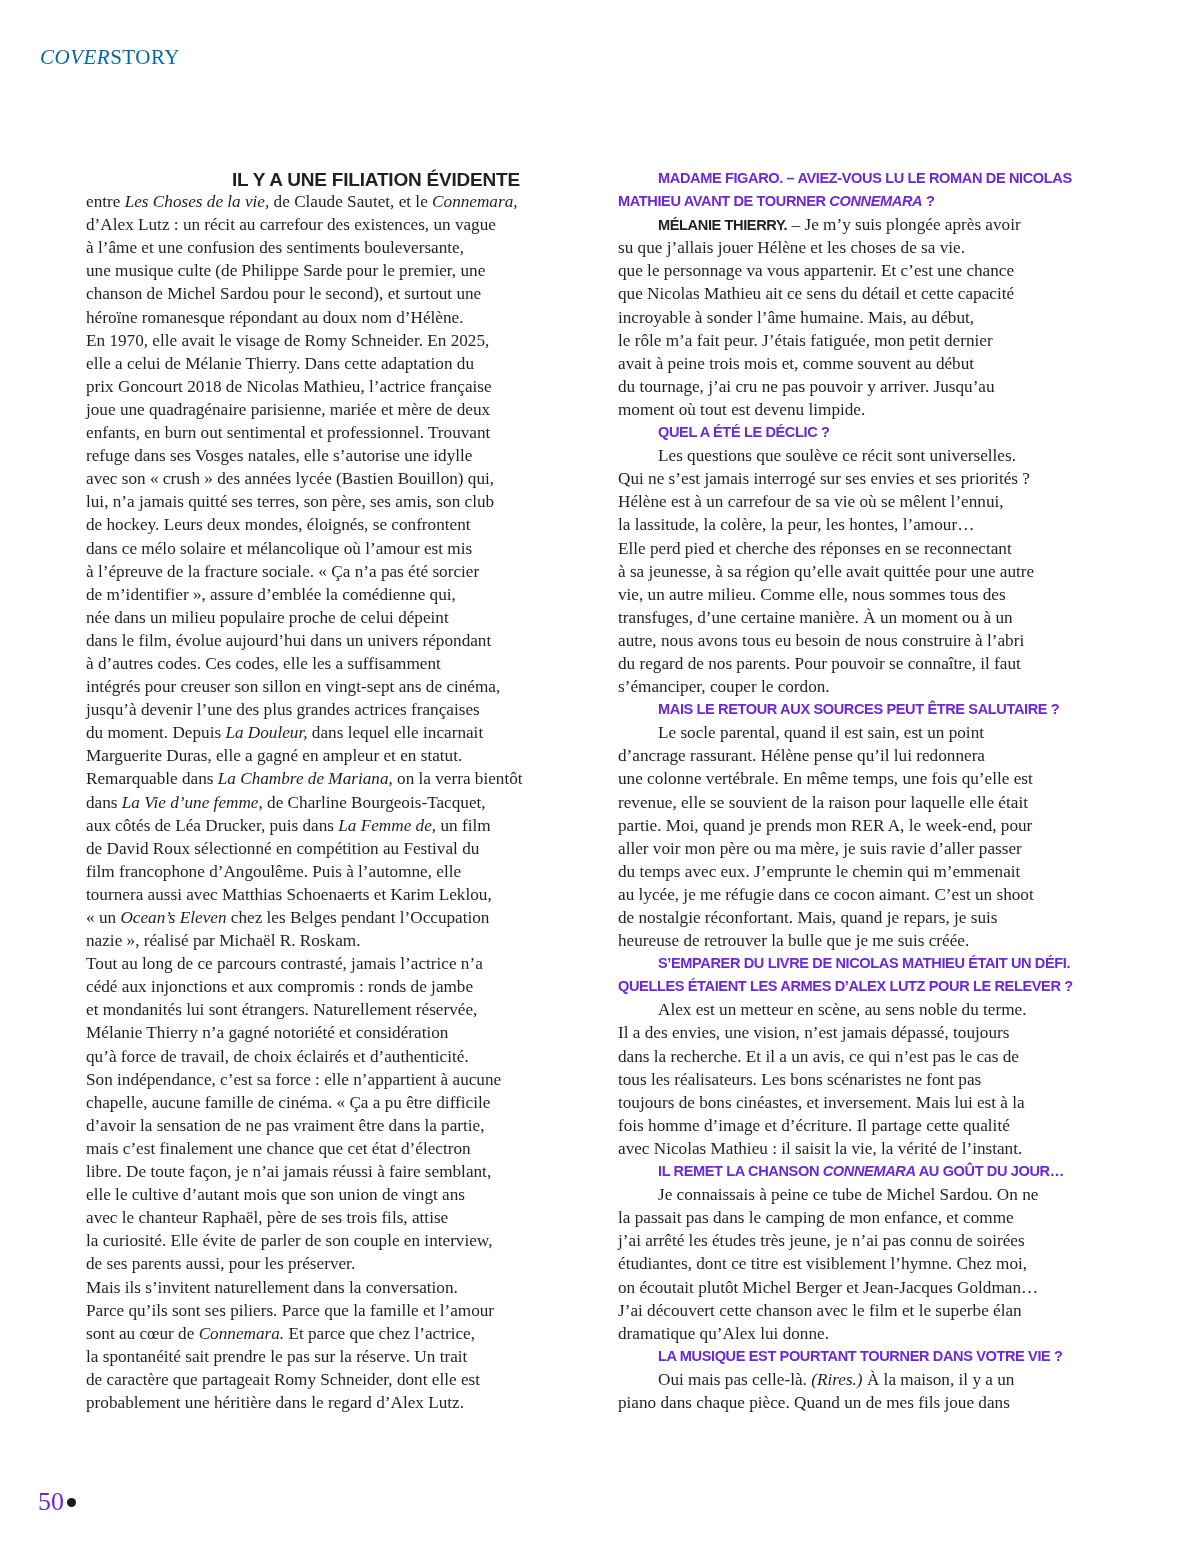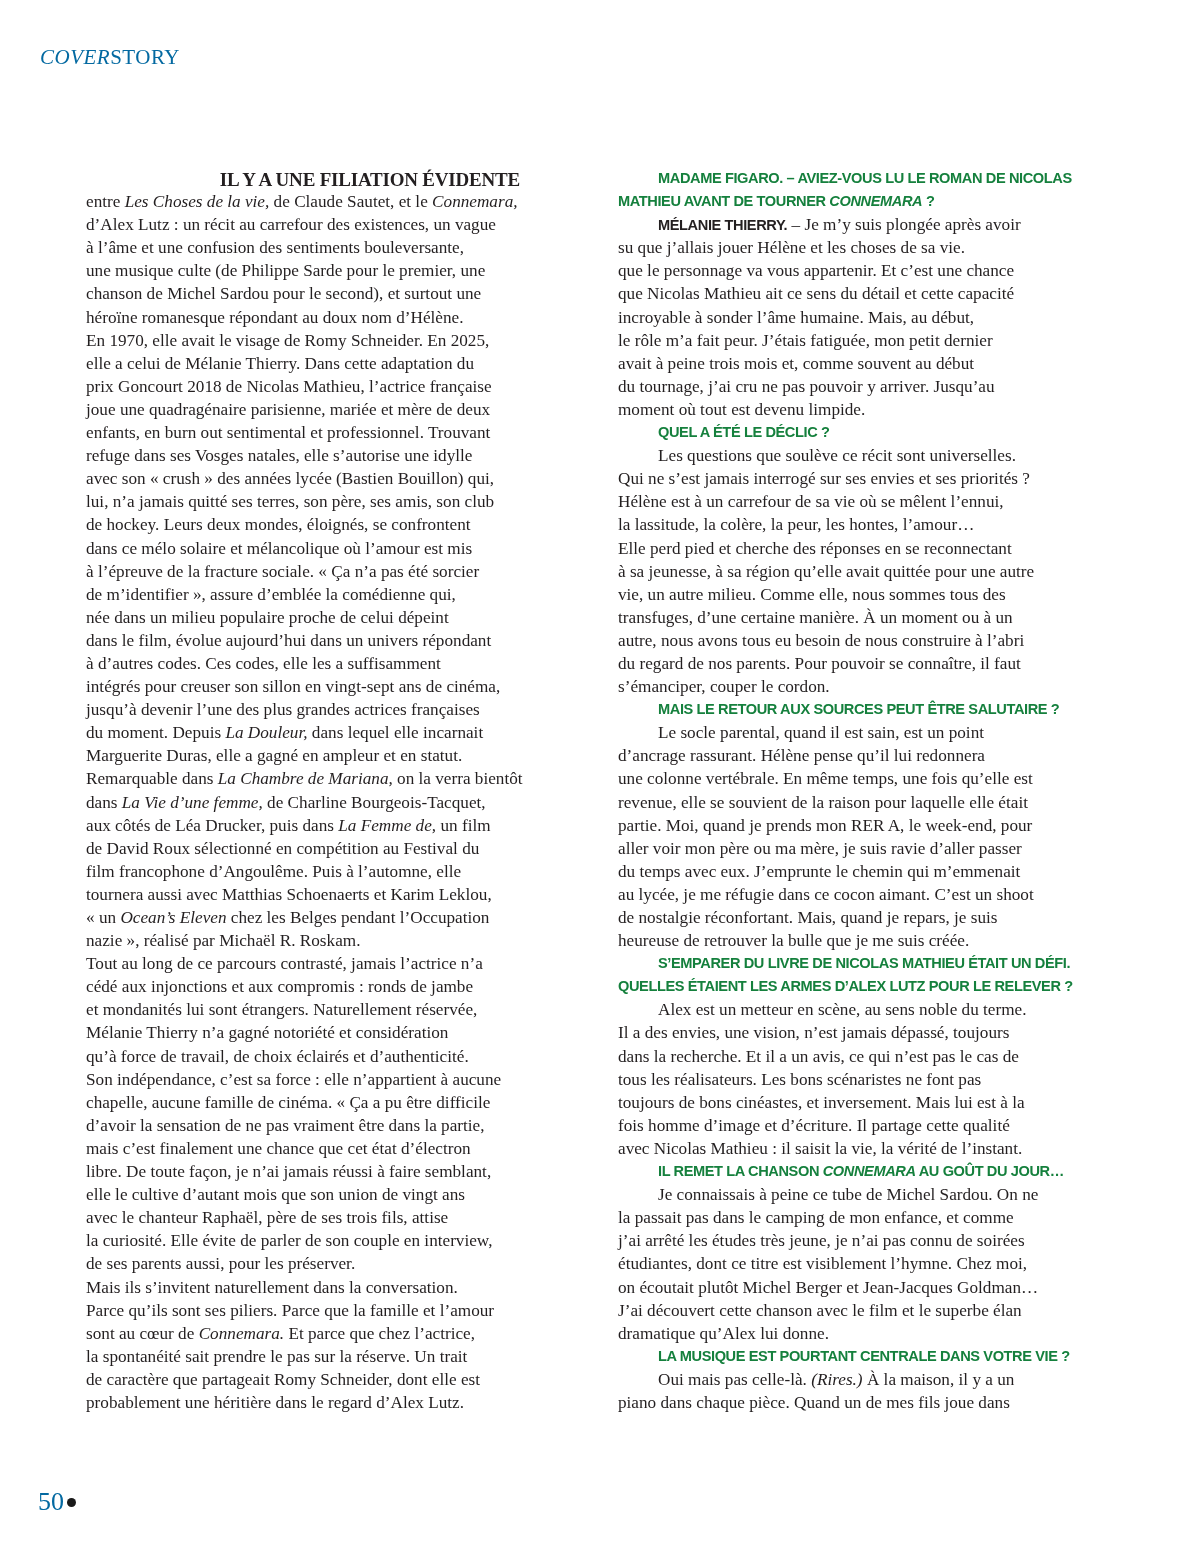"IL Y A UNE FILIATION" .lead-head { font-family: Liberation Serif, serif -> Liberation Sans, sans-serif }
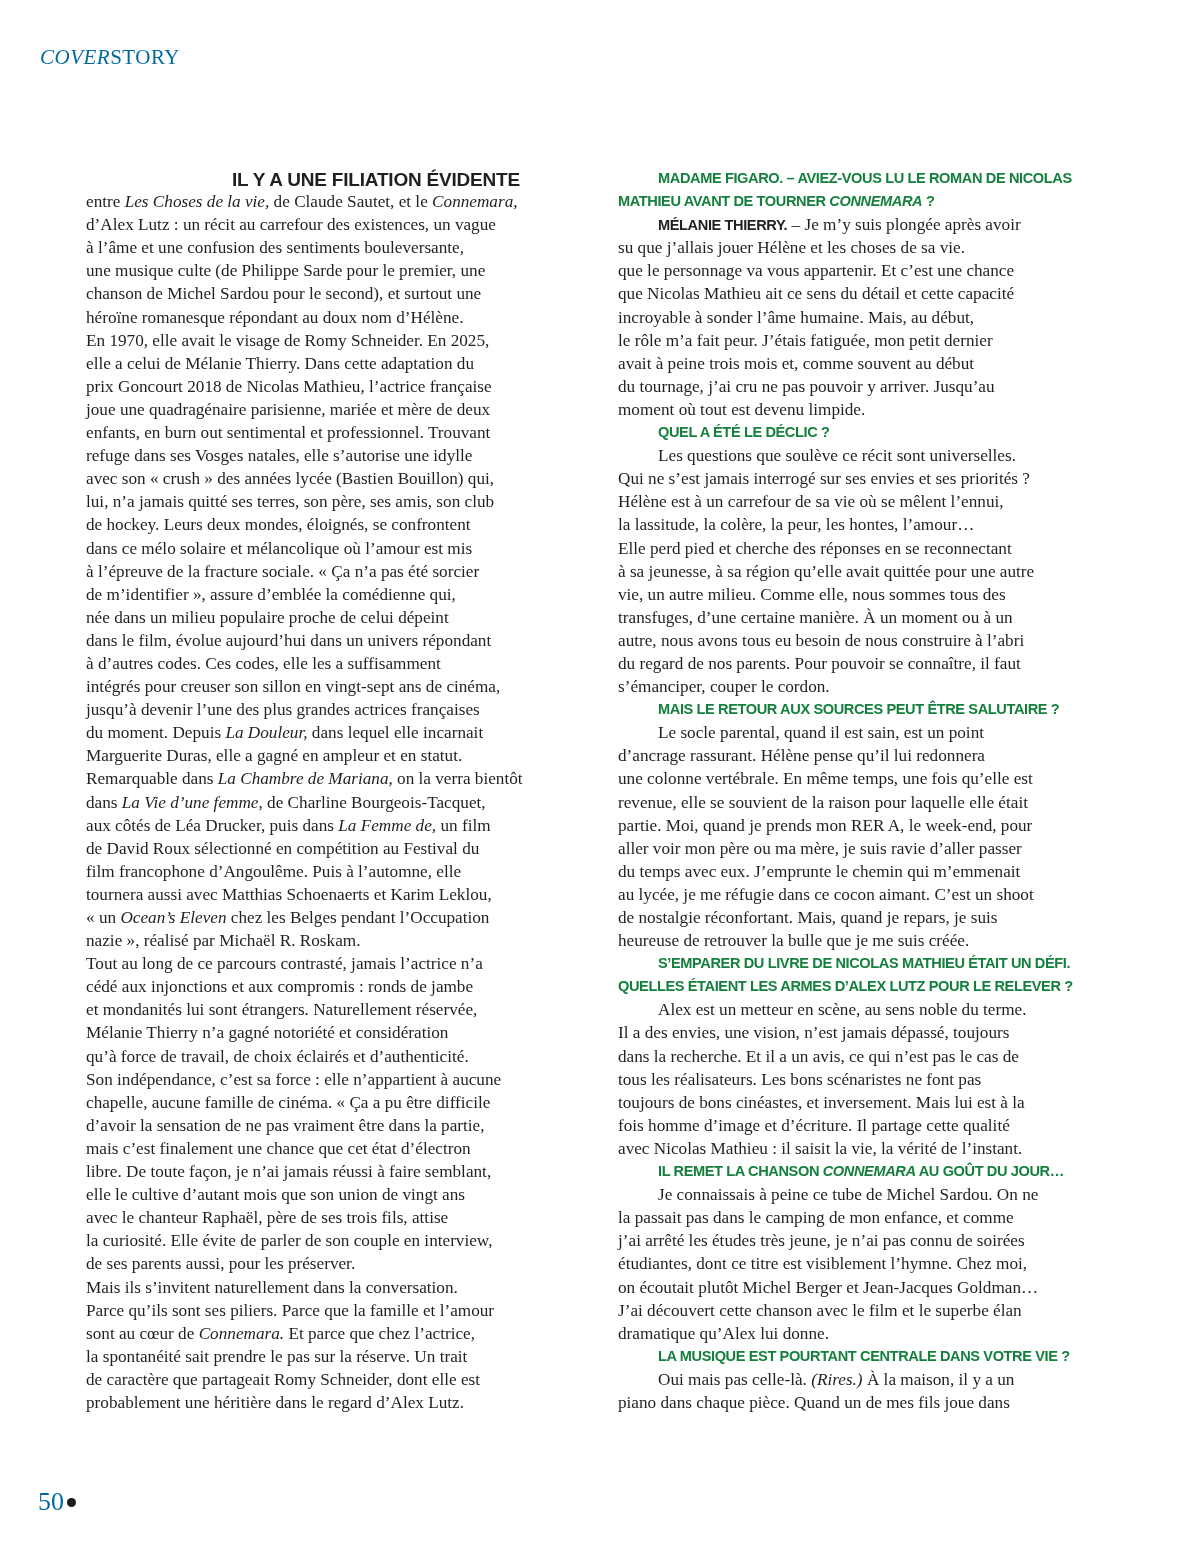"MADAME FIGARO. – AVIEZ-VOUS LU" .q { color: #15803d -> #6d28d9 }
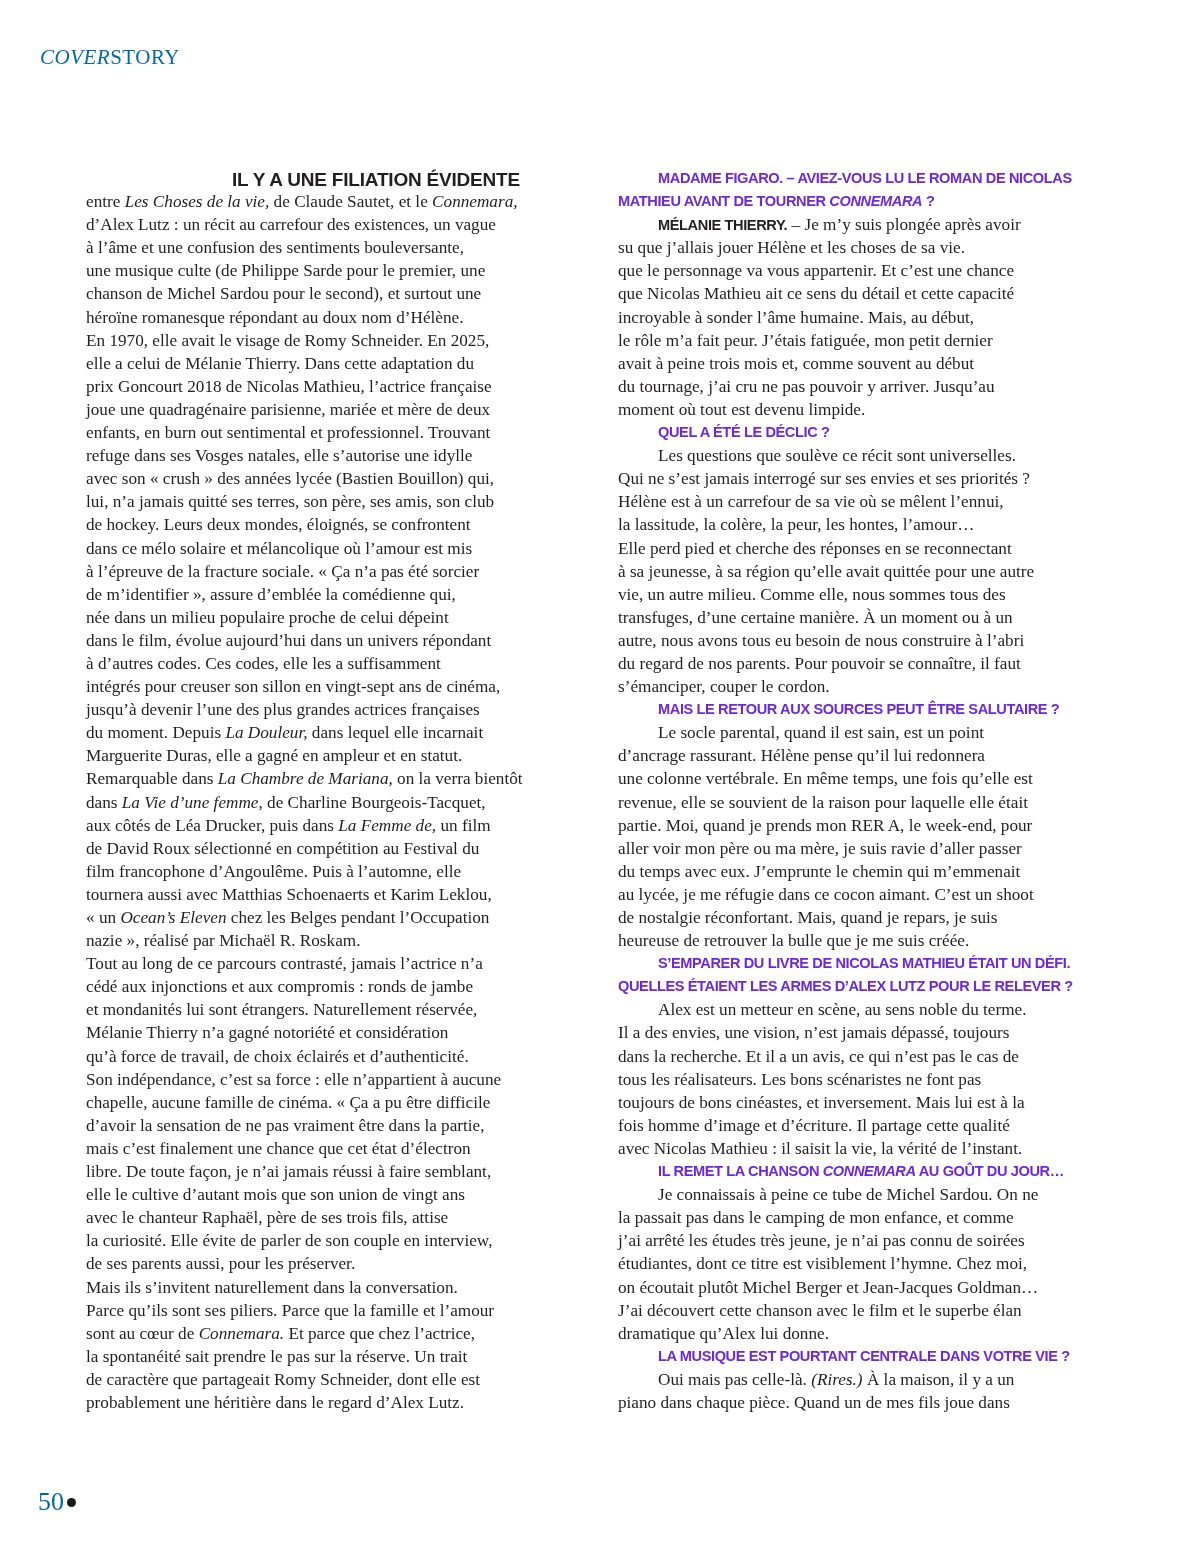"LA MUSIQUE EST POURTANT CENTRALE" span { text: CENTRALE -> TOURNER }
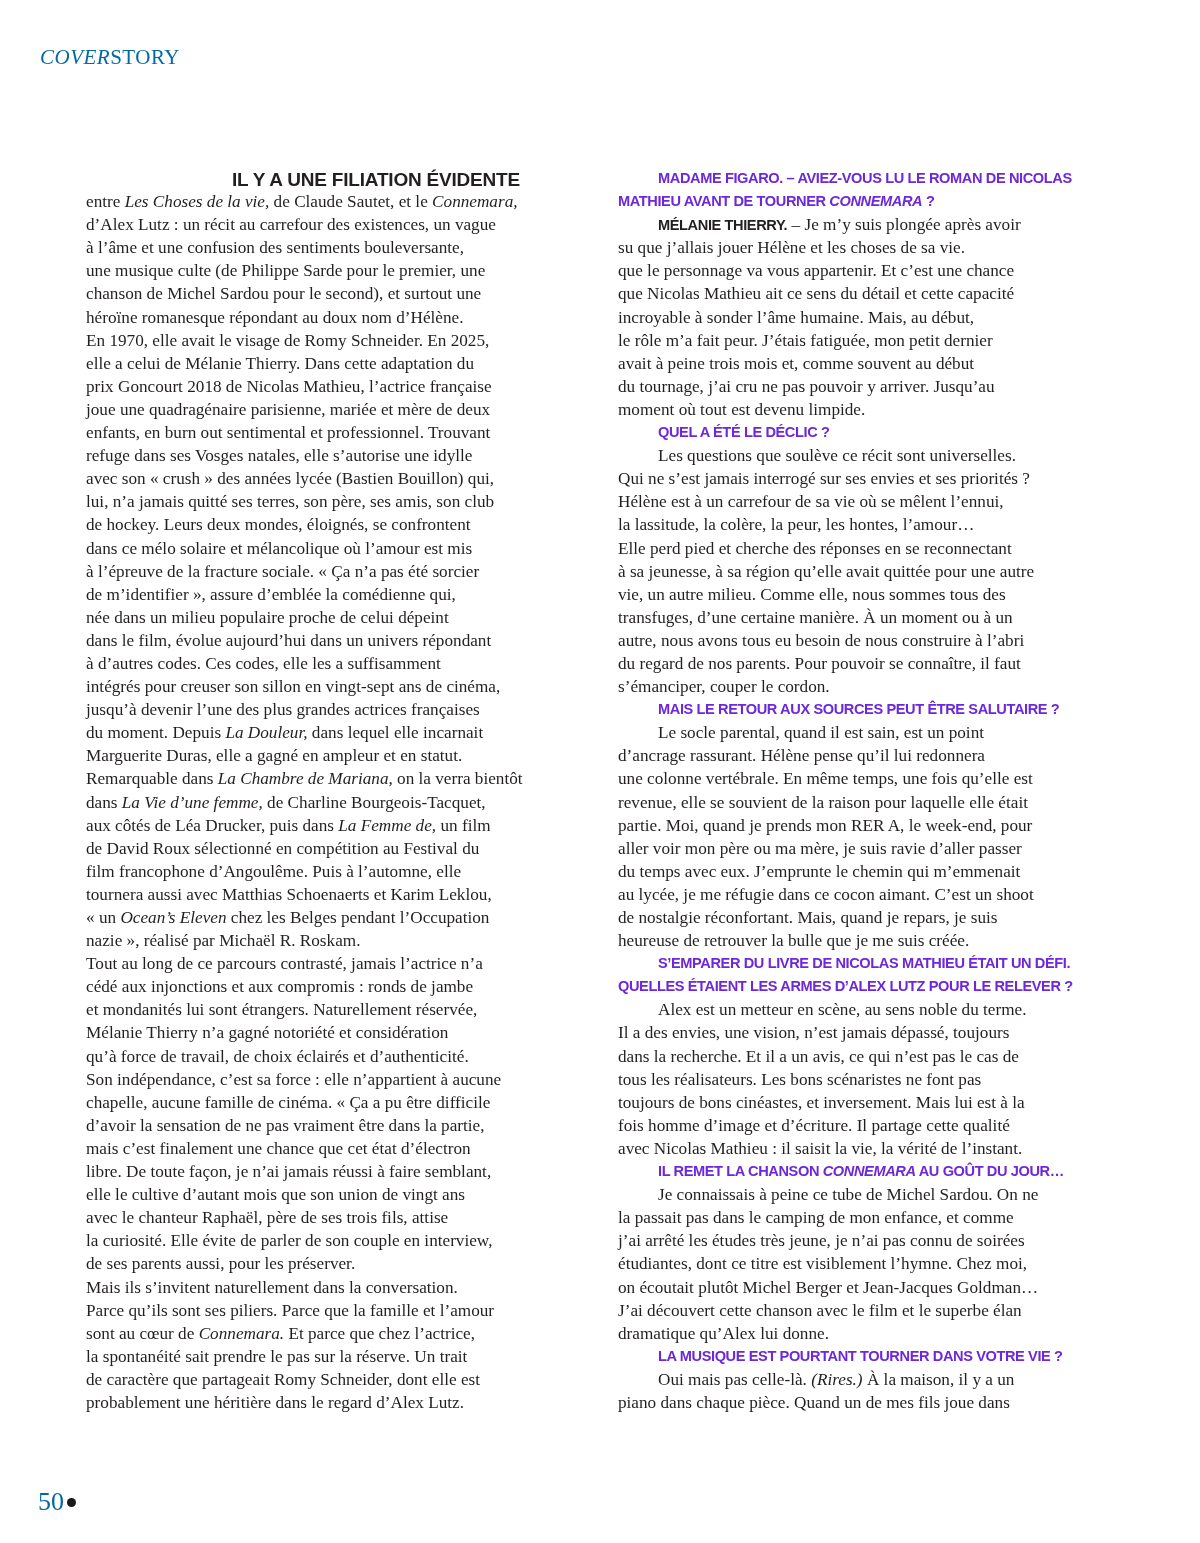"50" .folio { color: #0369a1 -> #6d28d9 }
